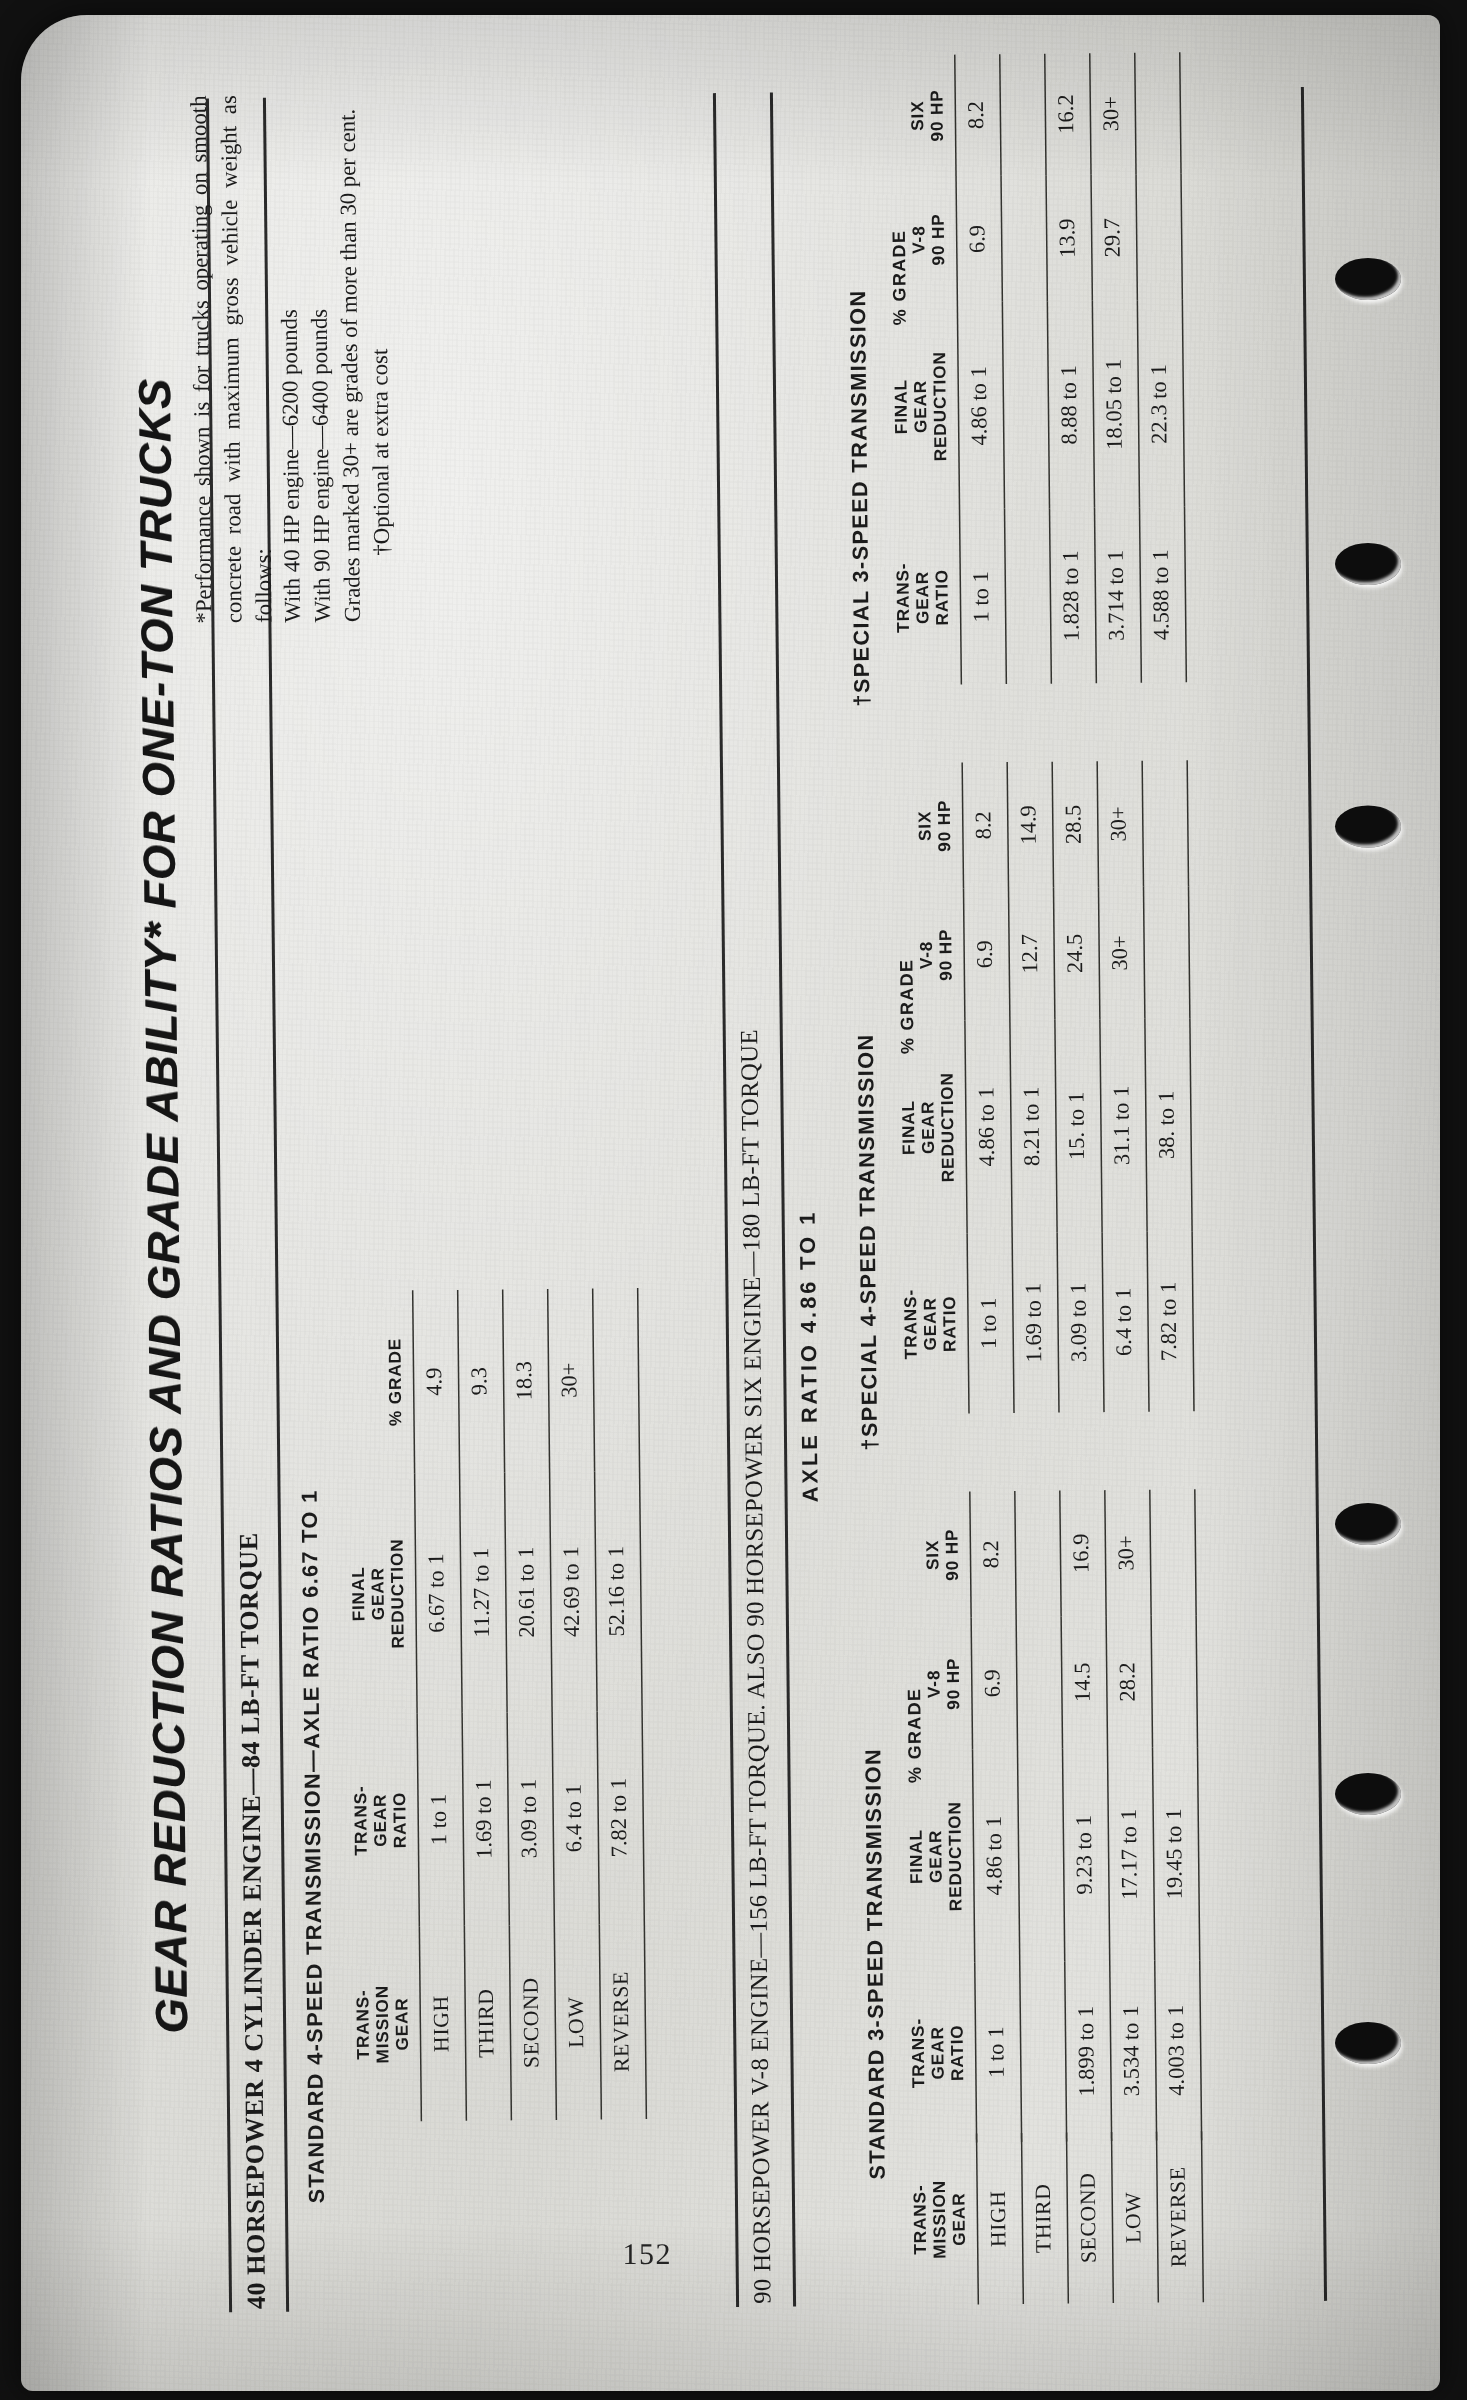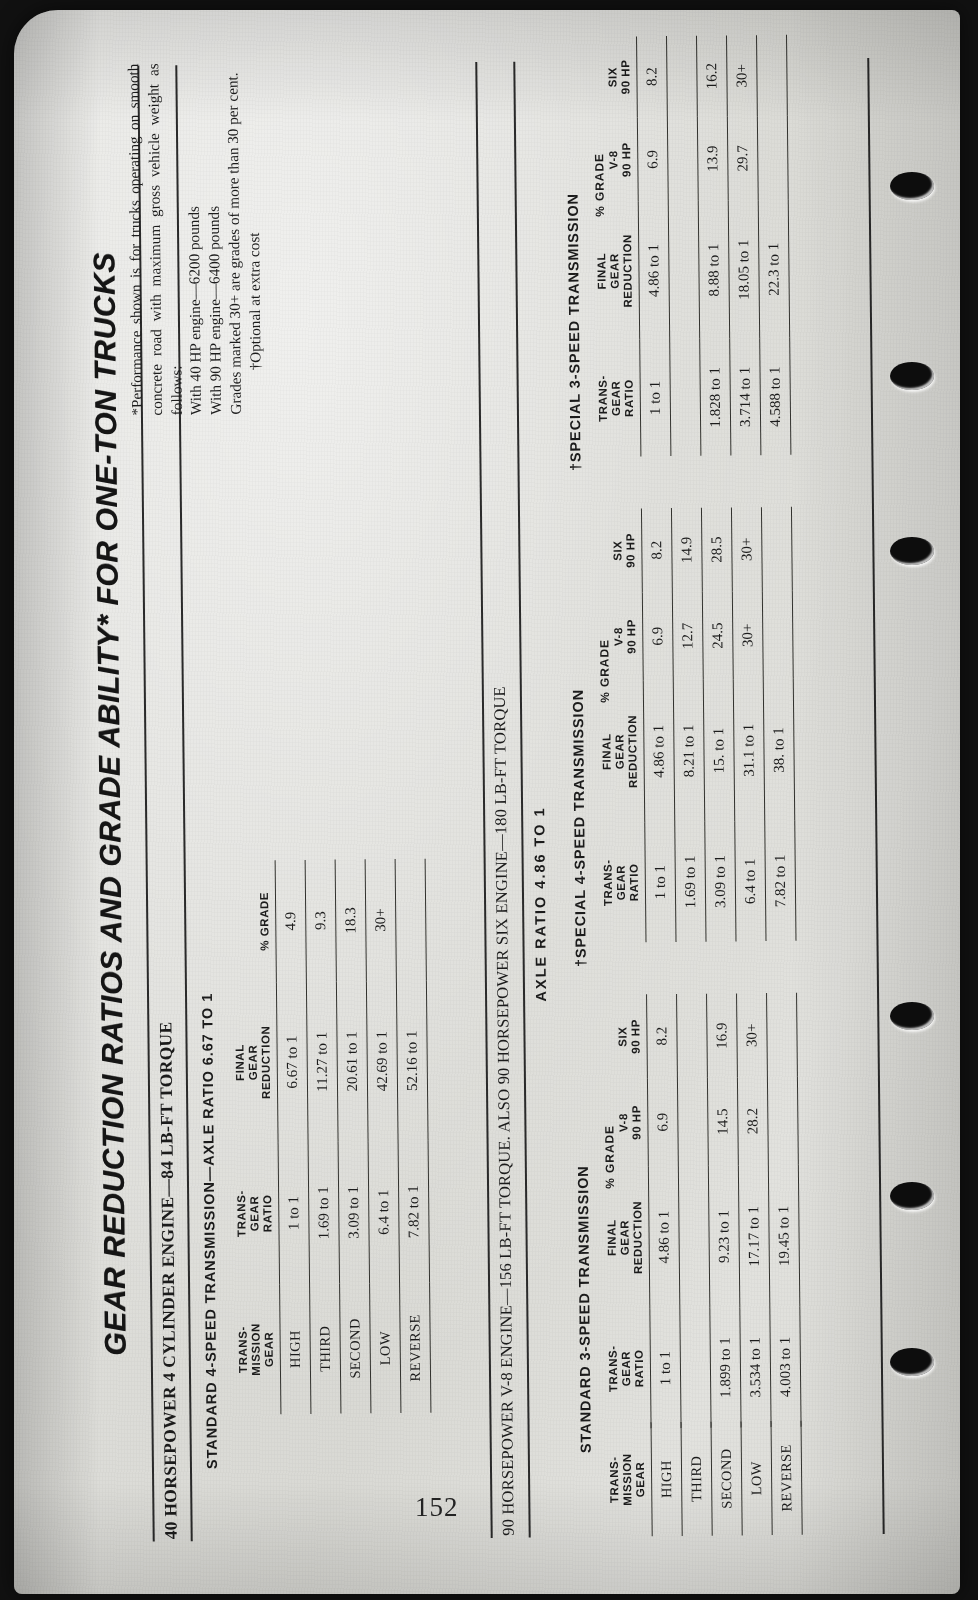"152" #pagenum { font-size: 27px -> 20px }
